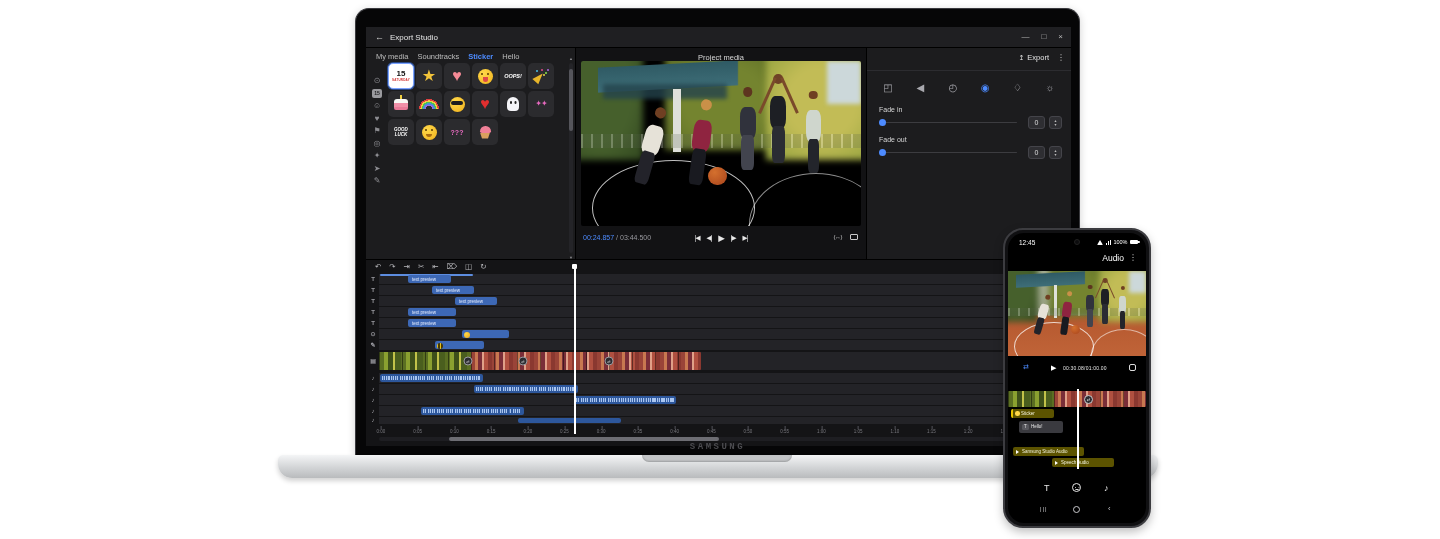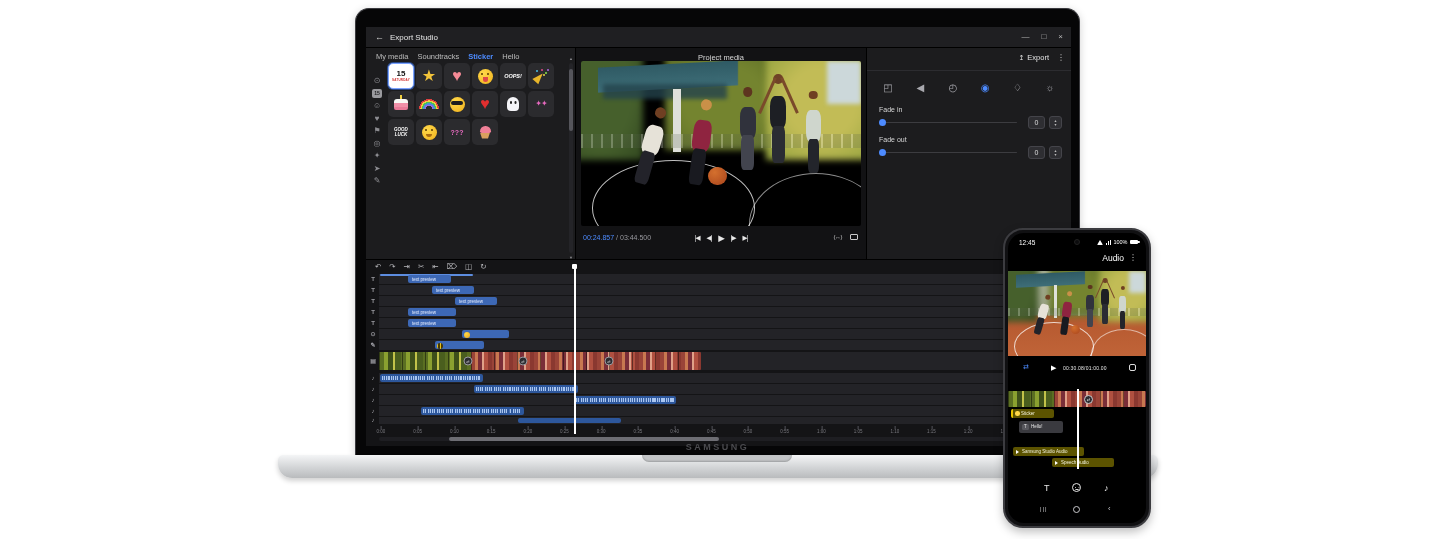"SAMSUNG" #laptop-brand { font-family: none -> Liberation Mono, monospace }
